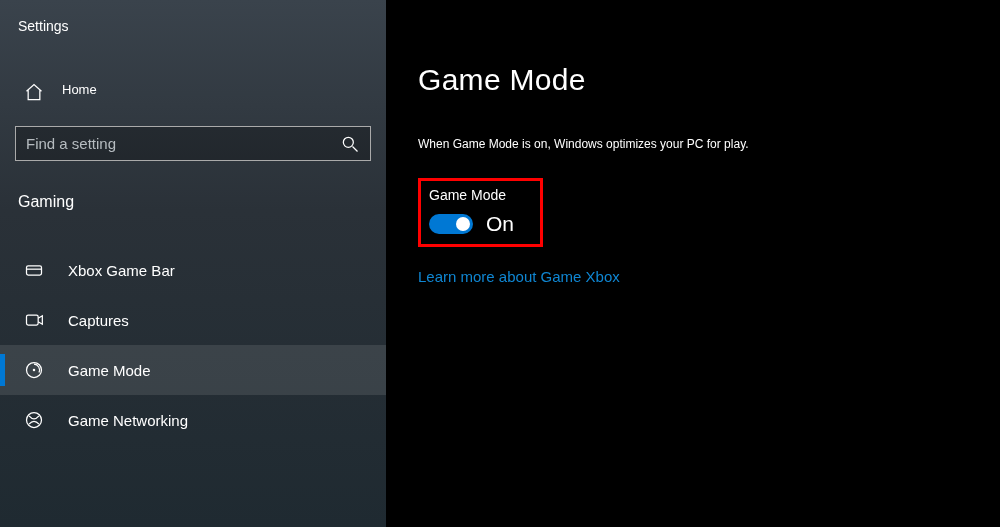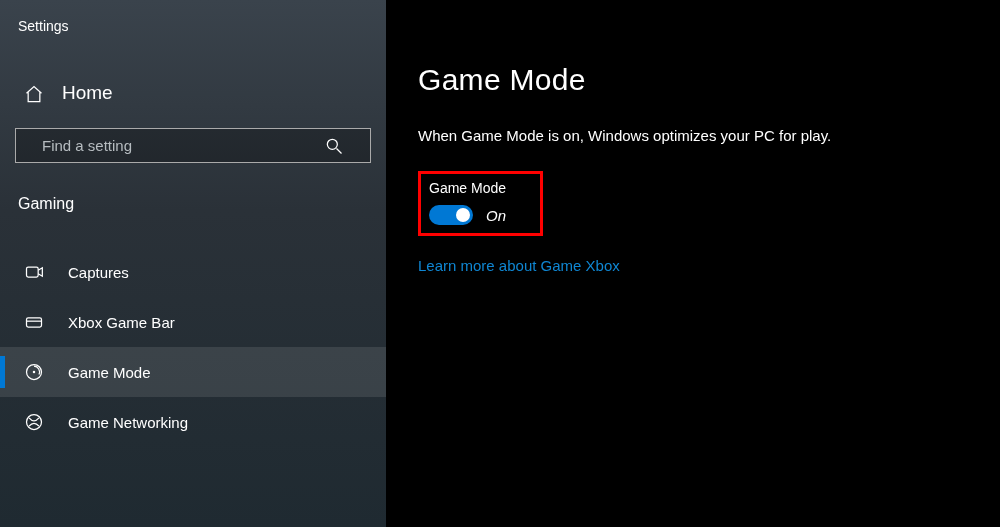"Home" .home { align-items: flex-end -> flex-start; font-size: 19px -> 13px }
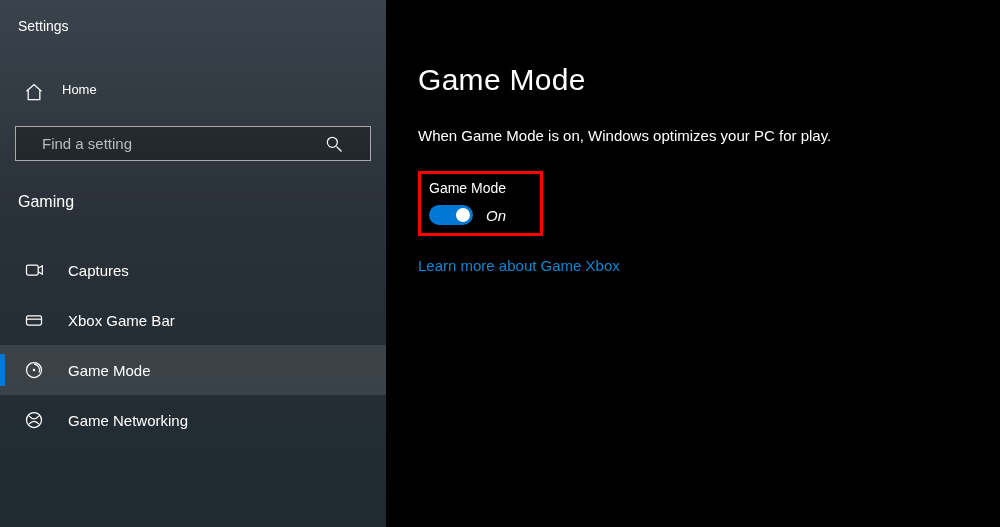"Find a setting" .search { padding: 0 26px -> 0 10px }
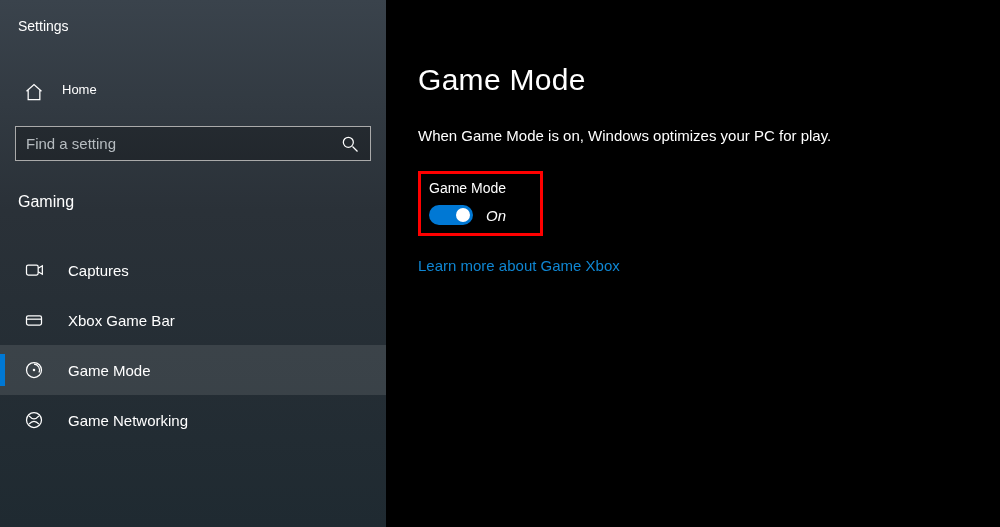"When Game Mode is on," .desc { font-size: 15px -> 12px; margin-top: 30px -> 40px }
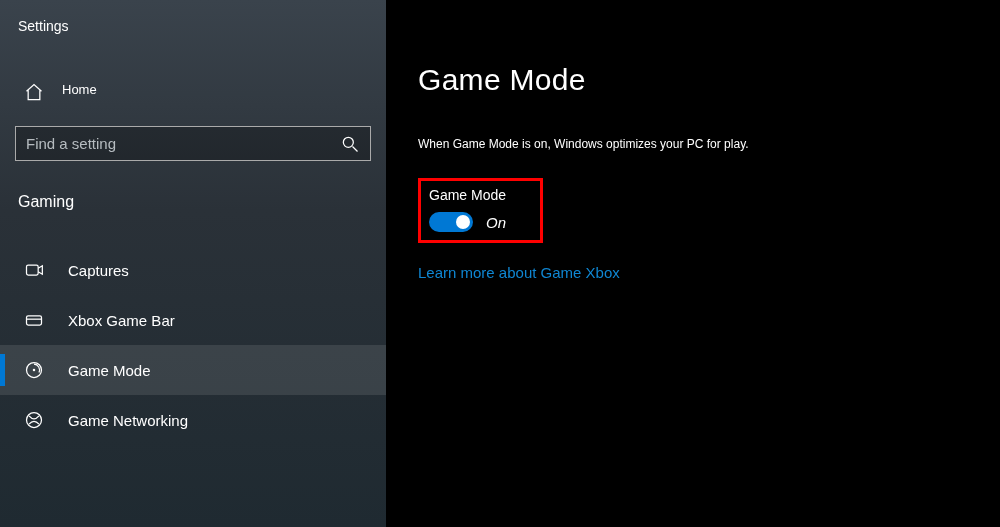"On" .toggle-state { font-size: 15px -> 21px; font-style: italic -> none }
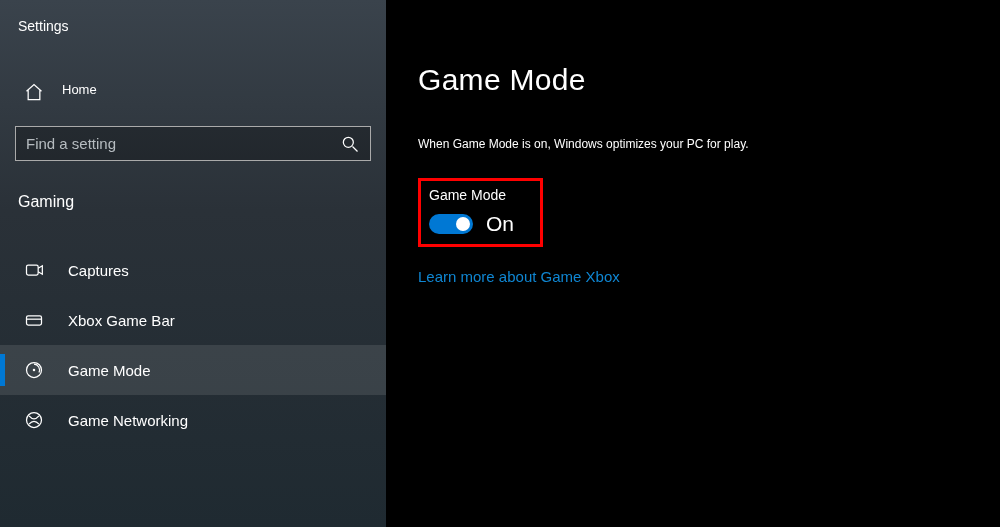"Captures" div.nav-item { order: before "Xbox Game Bar" -> after "Xbox Game Bar" }
